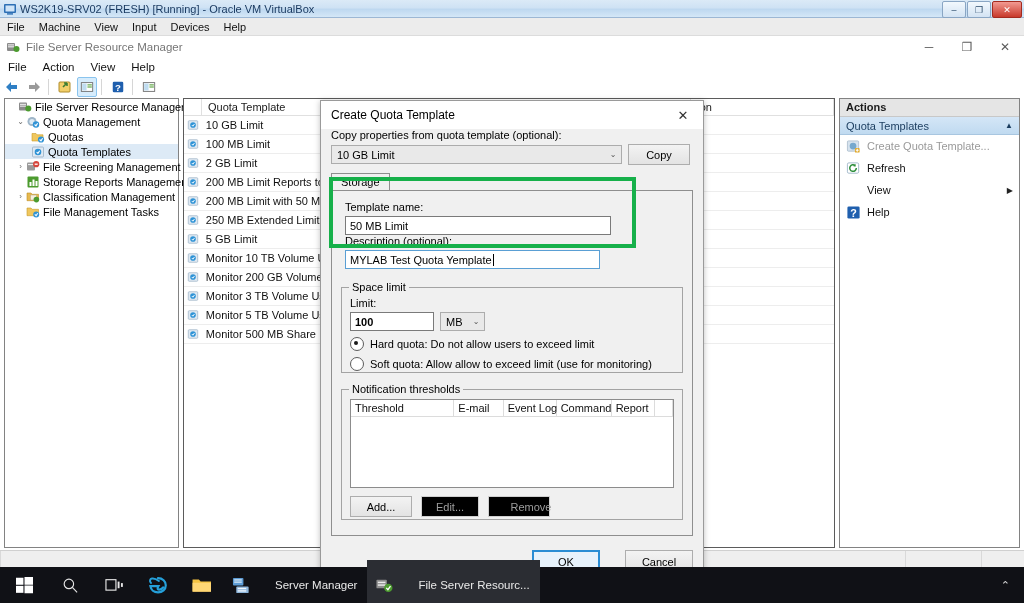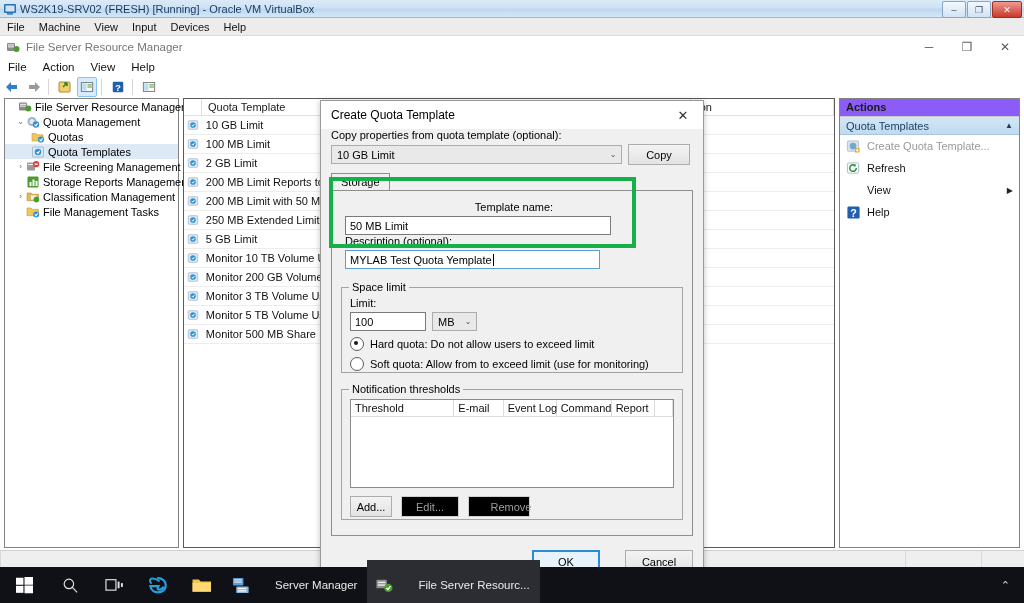"Actions" .act-title { background: #8b5cf6 -> #e5e5e5 }
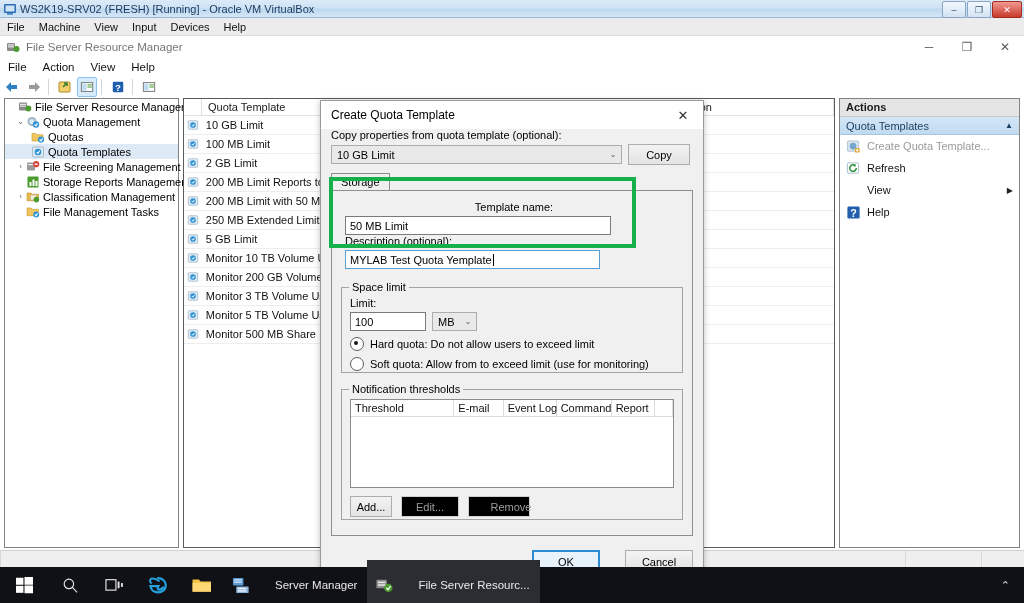"Template name:" div.lbl { text-align: center -> none }
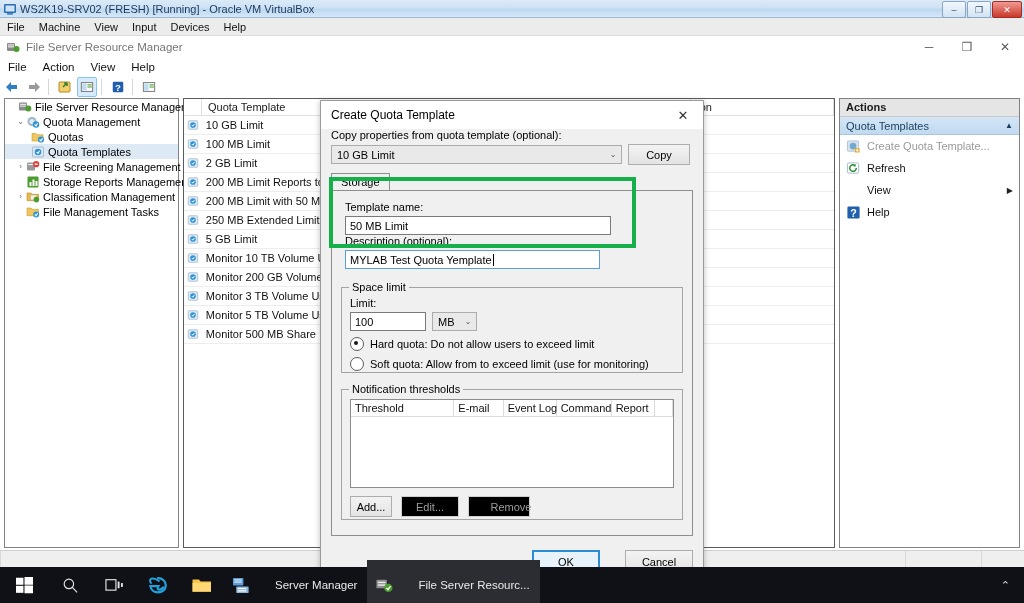"100" div.txtbox { font-weight: none -> bold; width: 76px -> 84px }
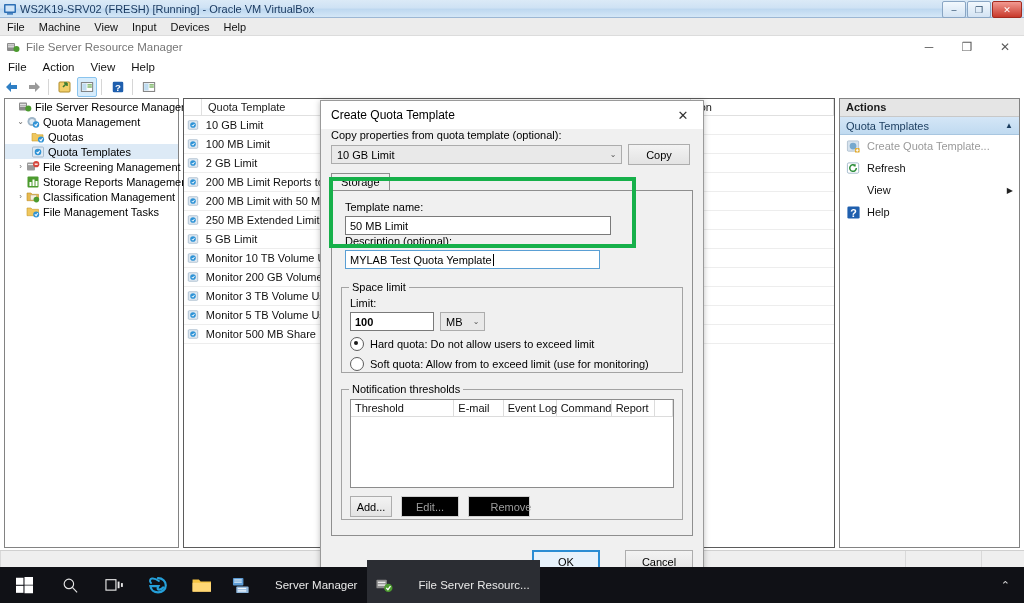"Soft quota: Allow from to" span { text: from -> allow }
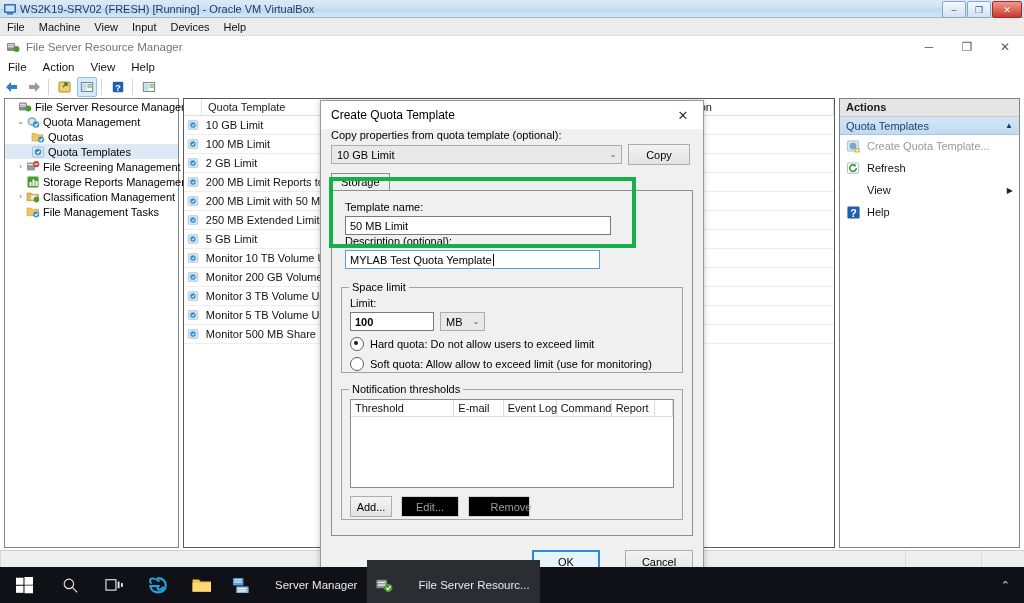"Add..." div.btn { width: 42px -> 62px }
